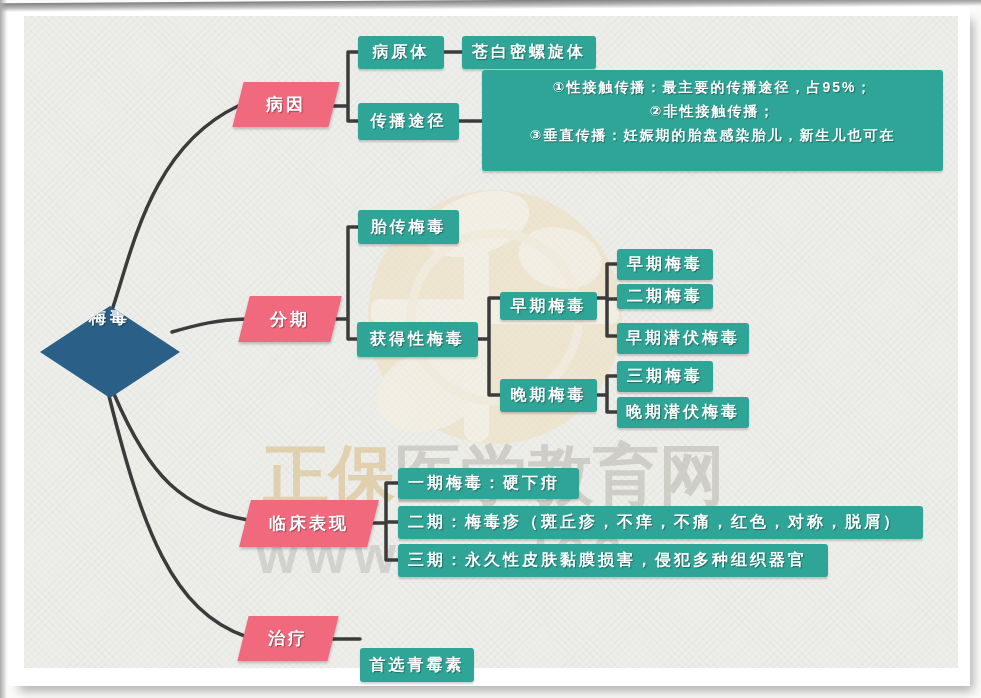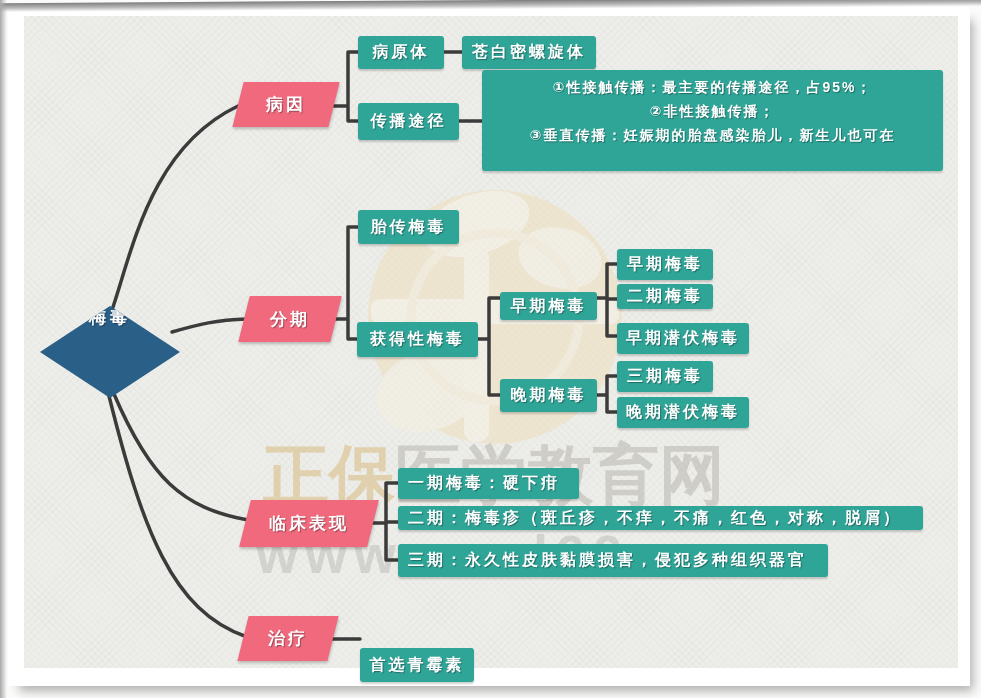"二期：梅毒疹（斑丘疹，不痒，不痛，红色，对称，脱屑）" div.node { height: 24px -> 33px }
